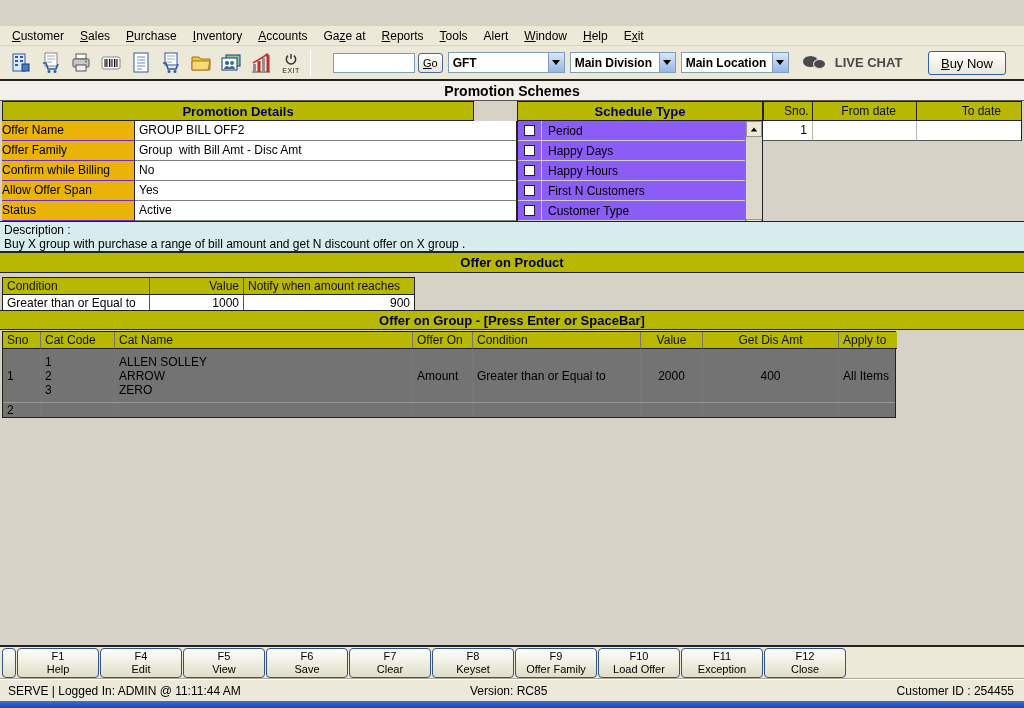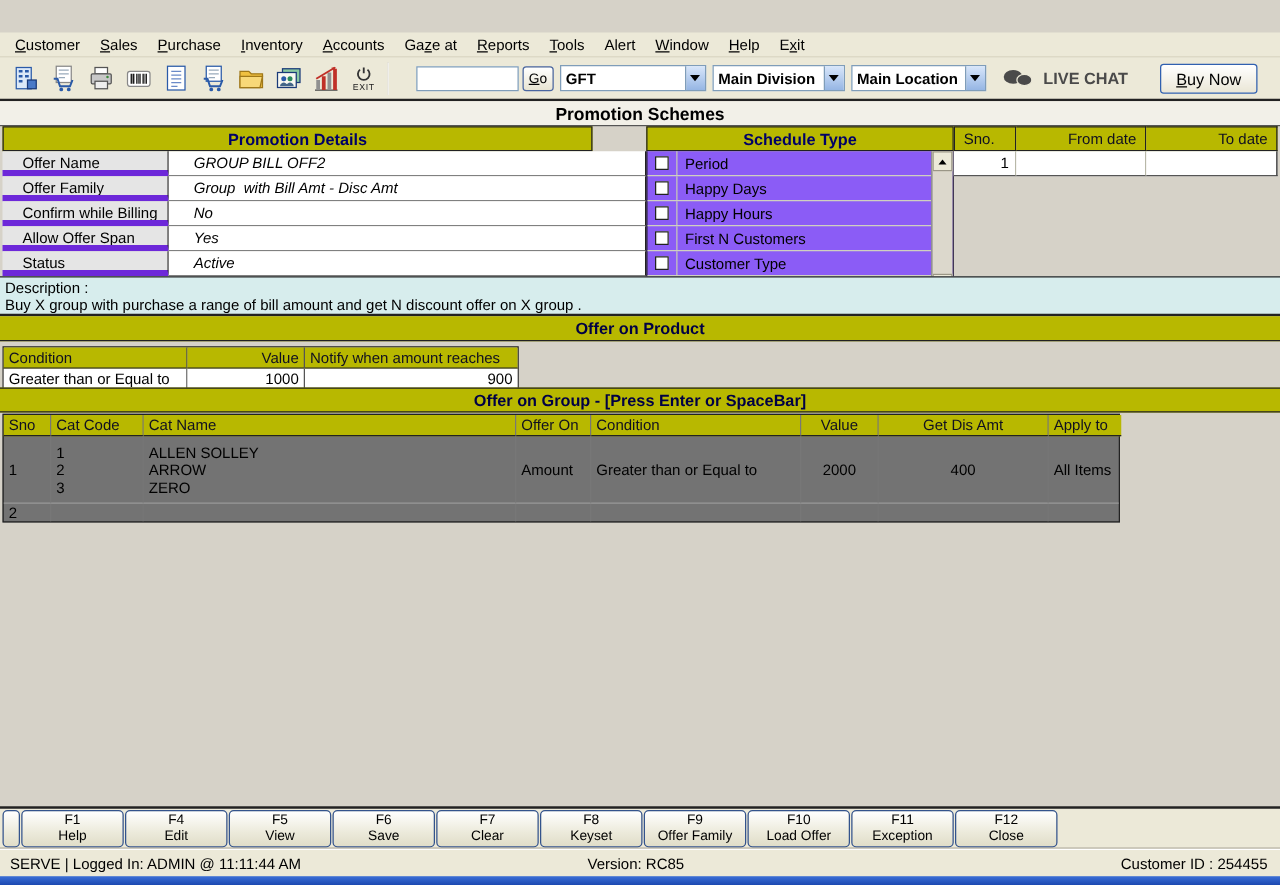"Sno." #sched-cols .cell { padding: 2px 7px -> 2px 20px }
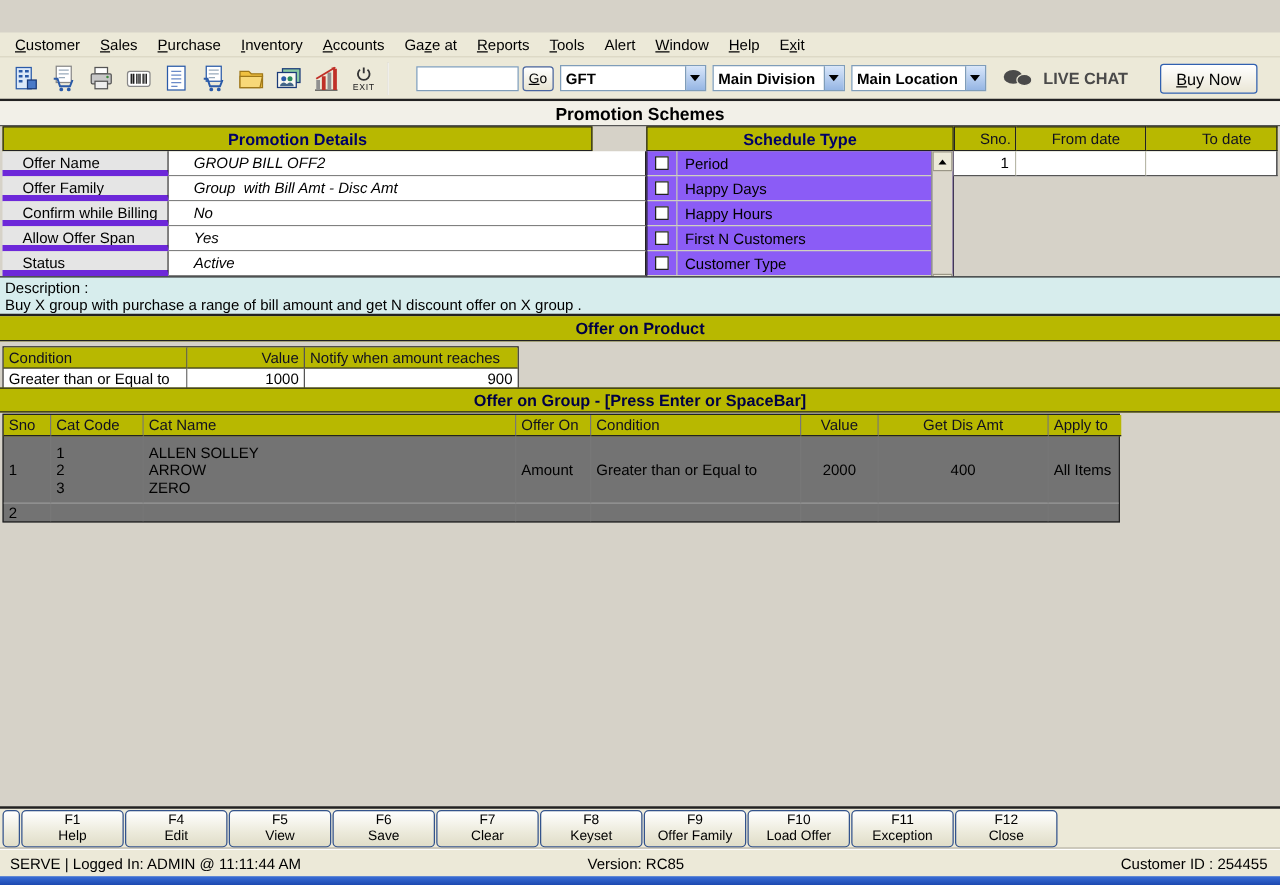"Offer Name" .pd-label { background: #e5e5e5 -> #eab308; border-bottom: 5px solid #6d28d9 -> 1px solid #6d28d9; padding: 2px 16px -> 2px 0 }
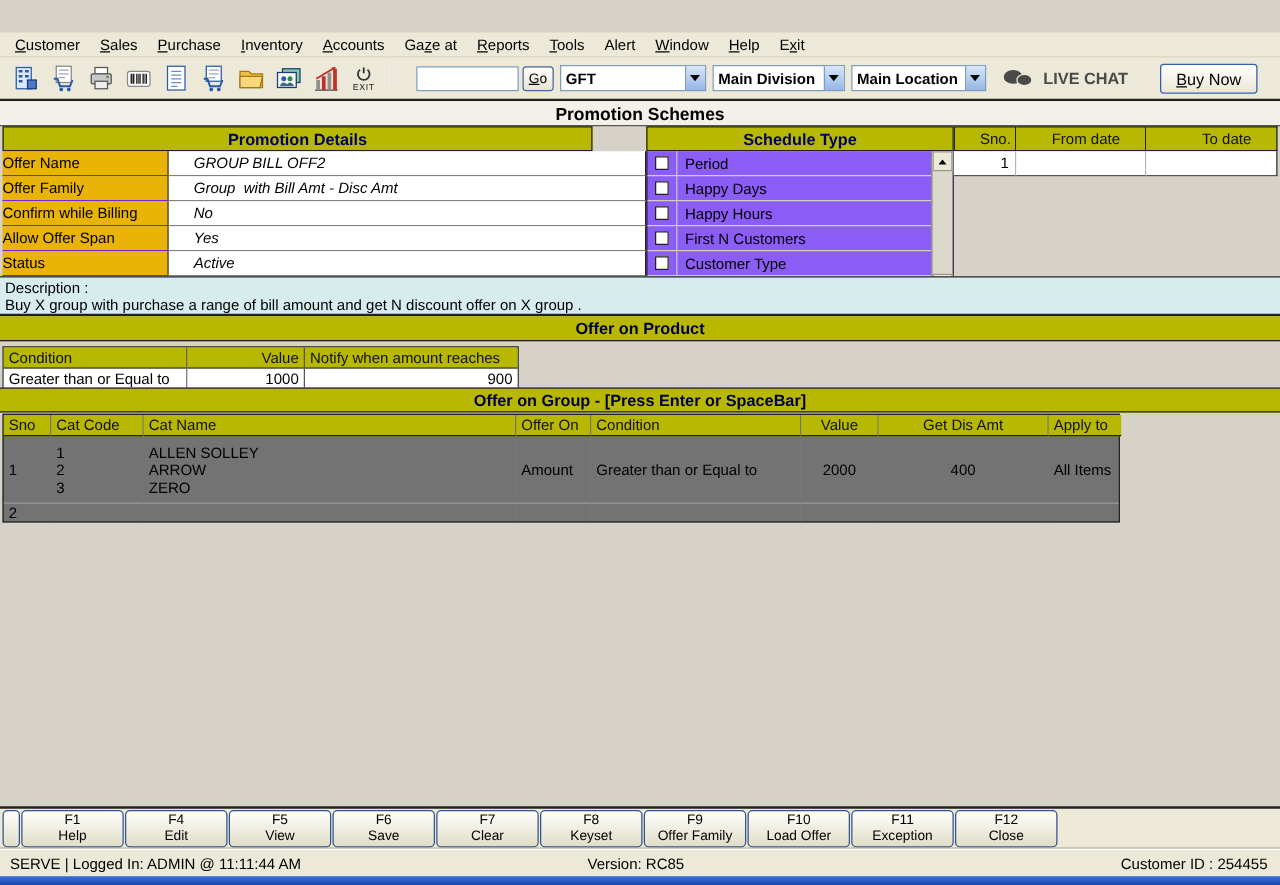"GROUP BILL OFF2" .pd-value { font-style: italic -> none; padding: 2px 20px -> 2px 4px }
